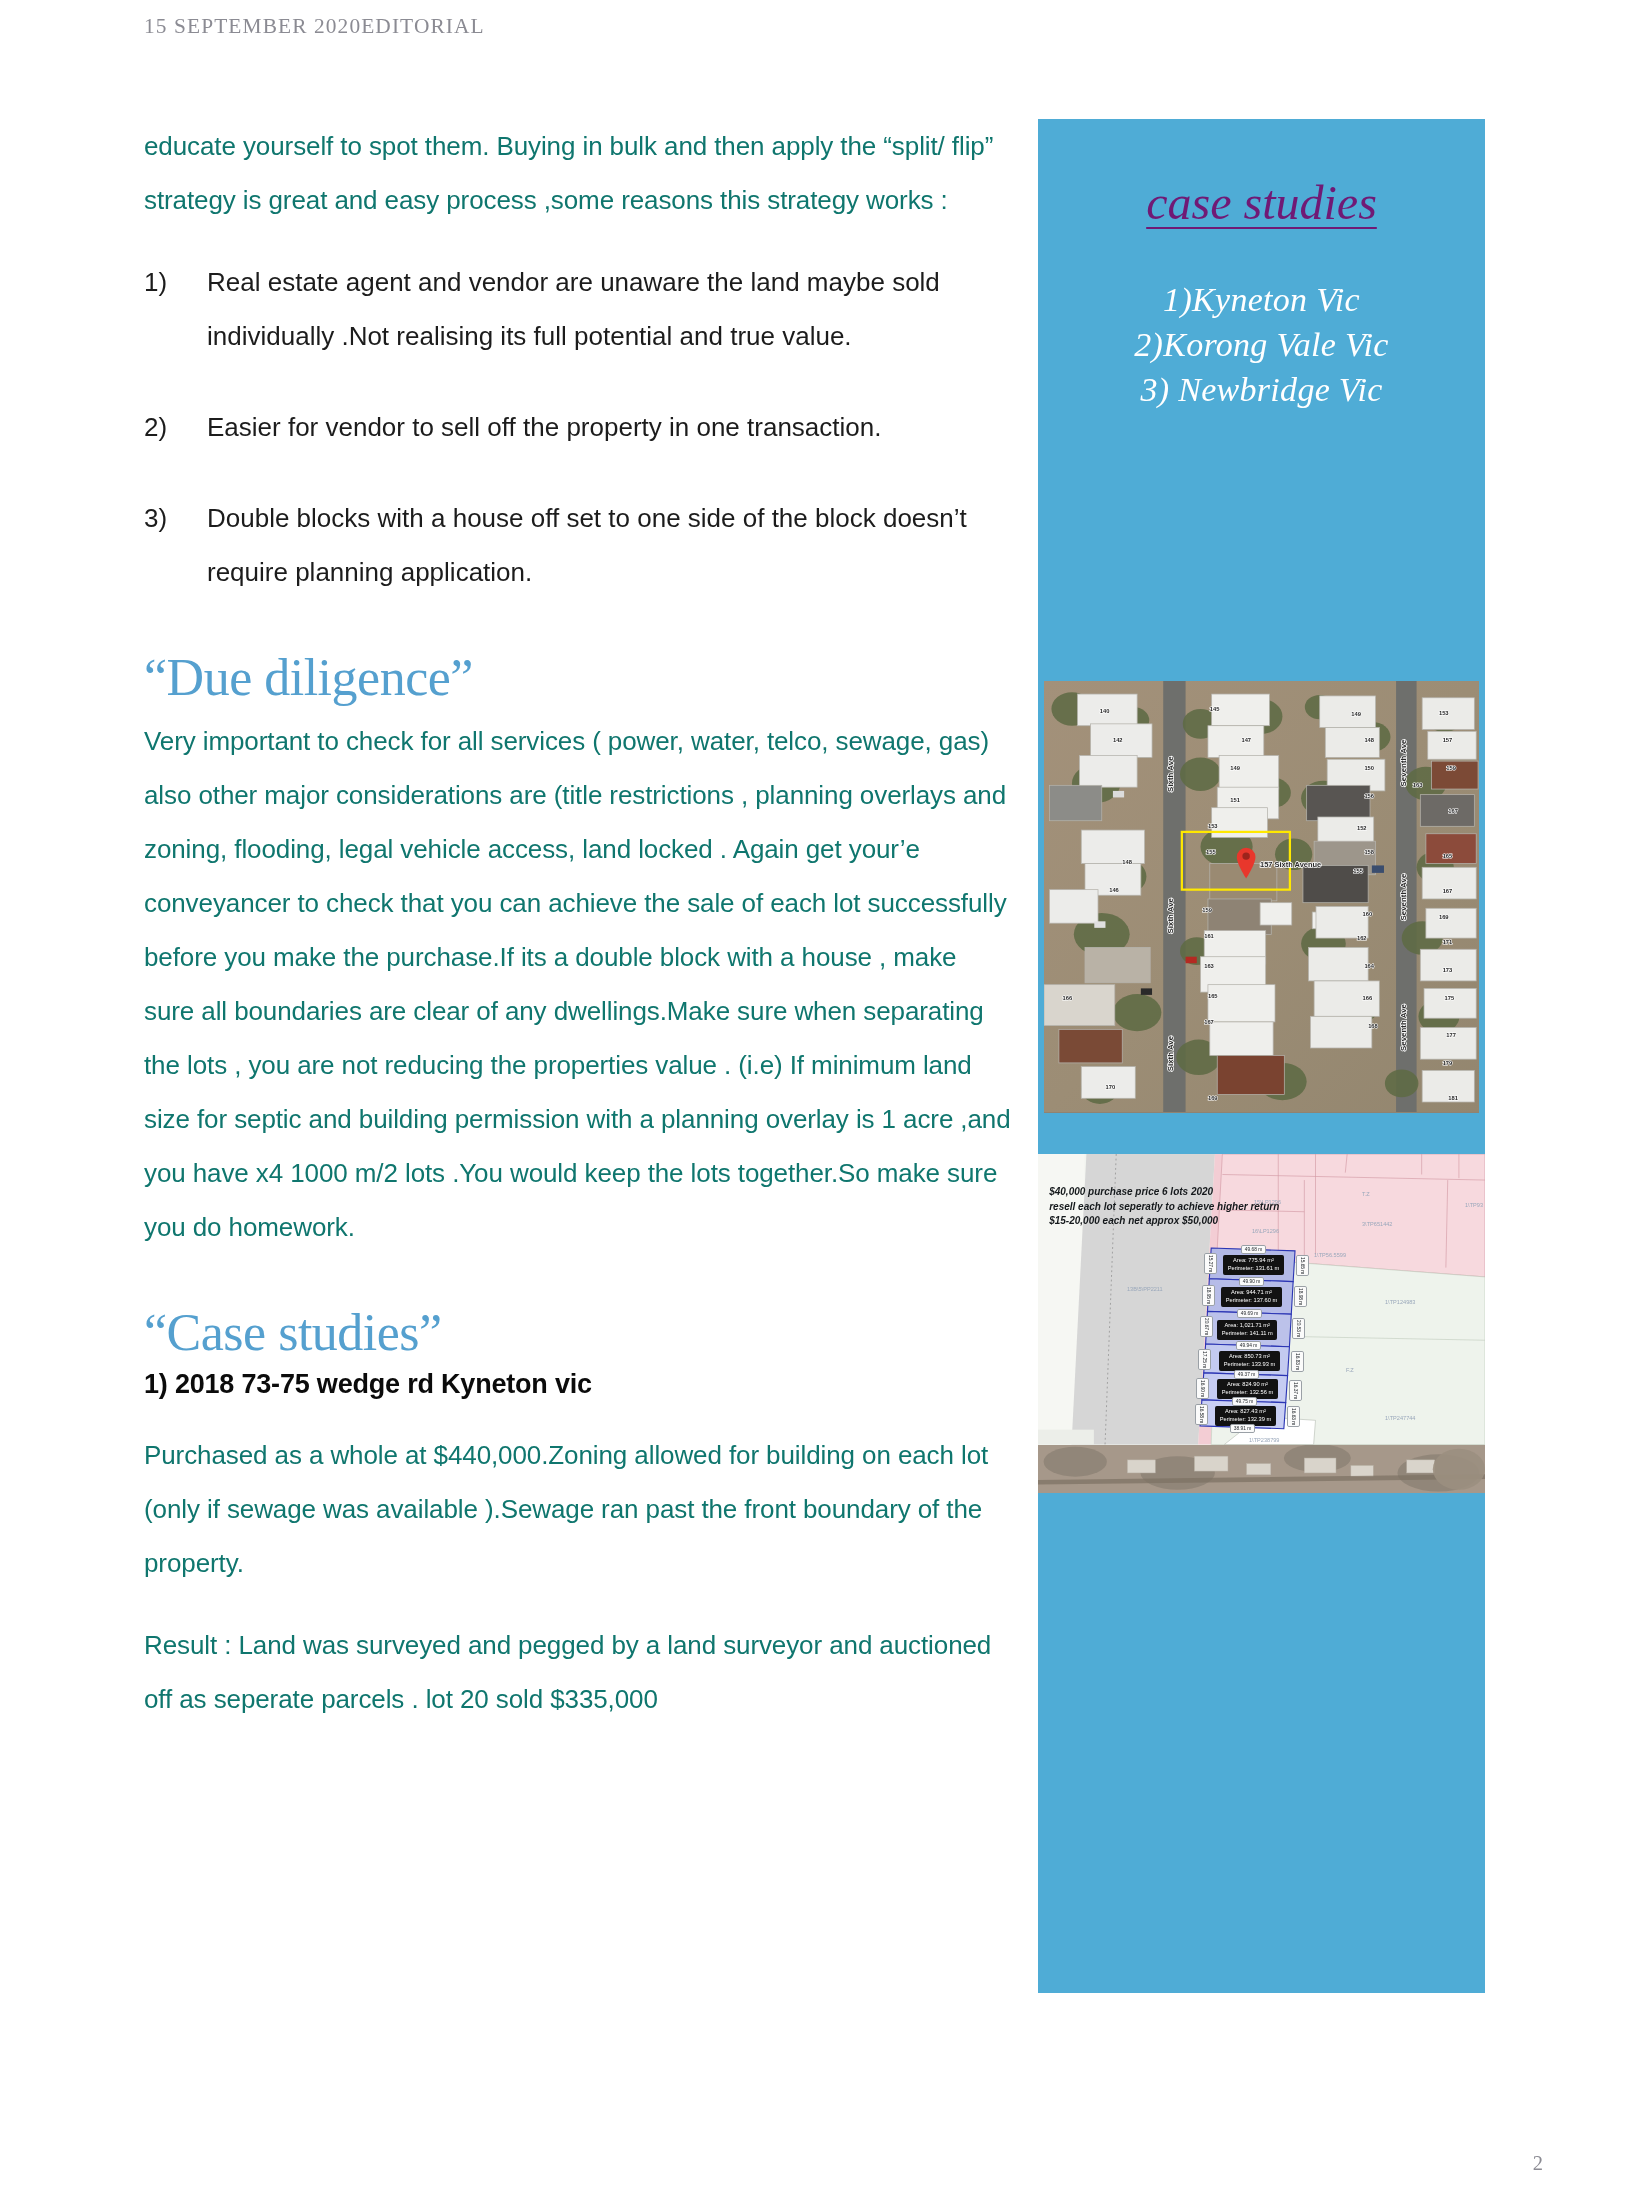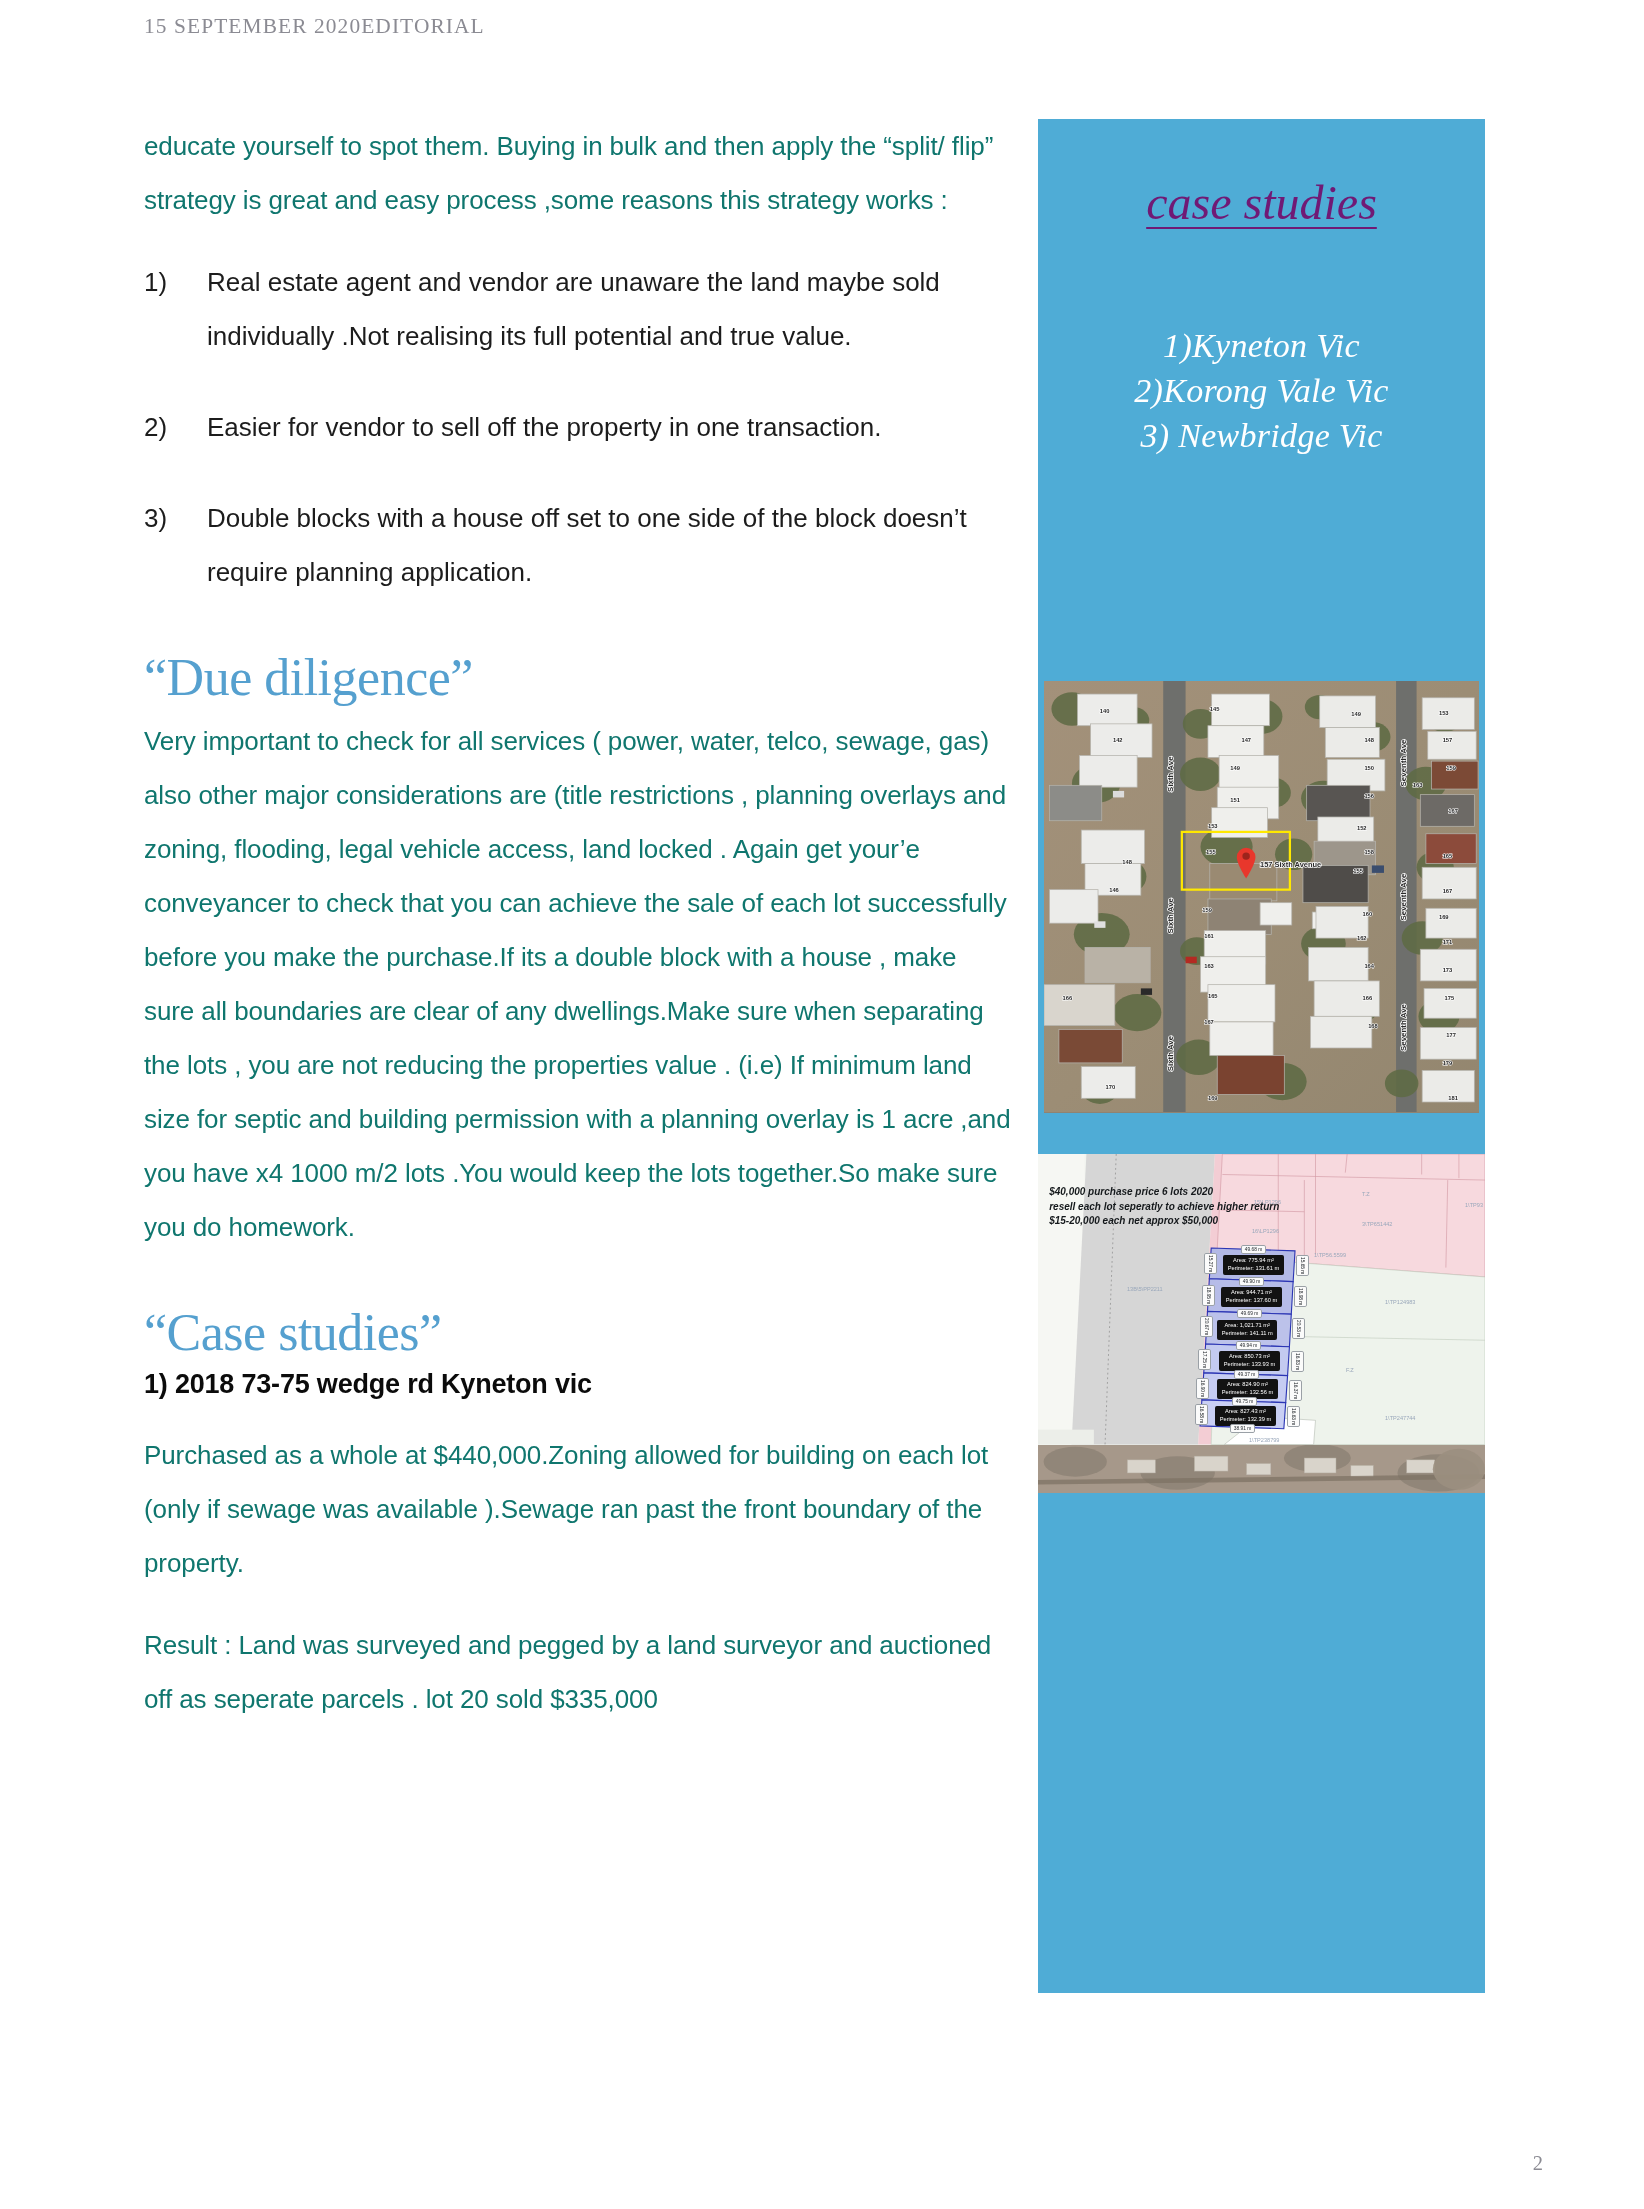"1)Kyneton Vic" .sidebar-list { margin-top: 93px -> 47px }
